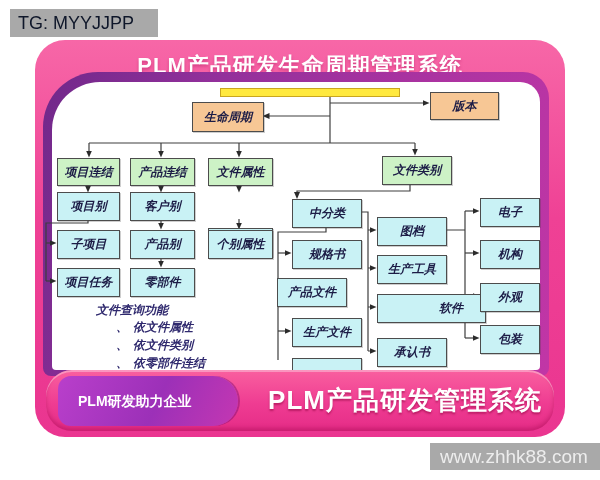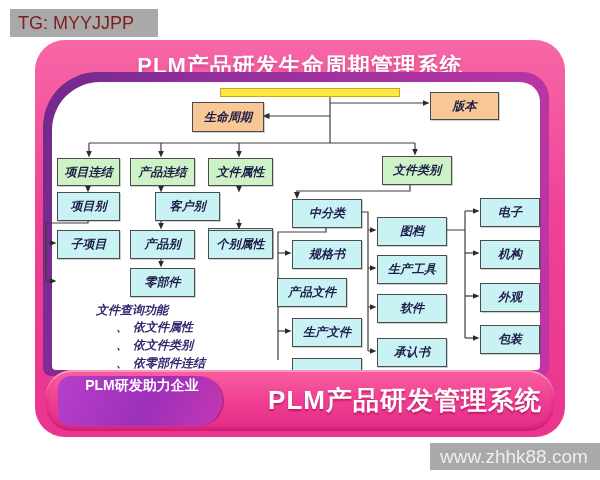"TG: MYYJJPP" .badge { color: #7f1d1d -> #0f172a }
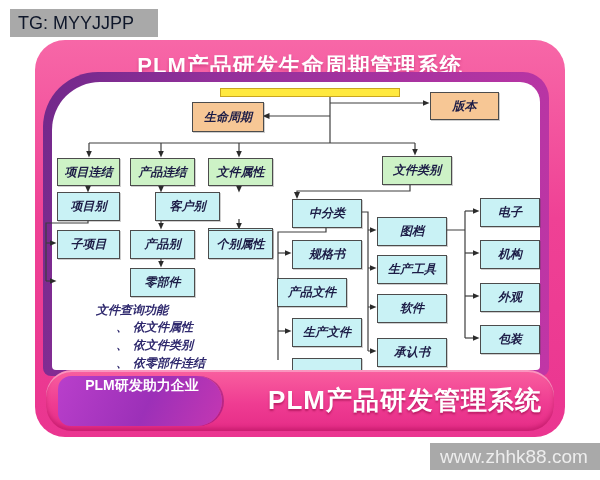"客户别" div.node { margin-left: 25px -> none }
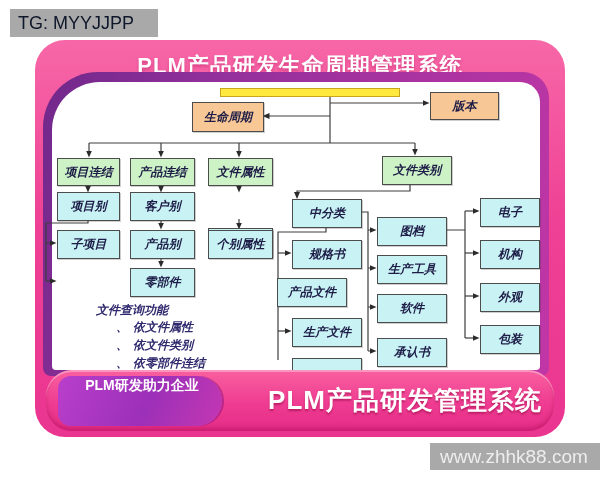"项目任务" div.node { html: none -> <div>项目任务</div> }
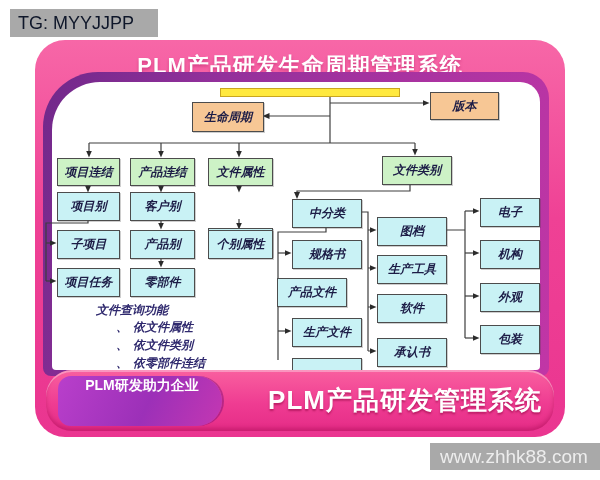"软件" div.node { padding-left: none -> 39px }
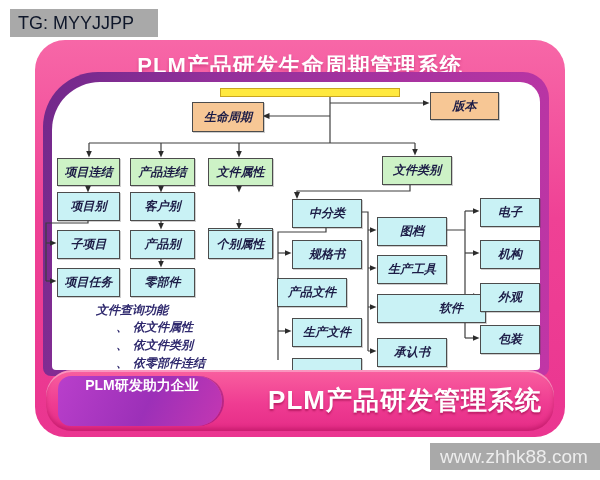"PLM研发助力企业" .pill { flex-direction: row -> column; padding-left: 4px -> 20px }
